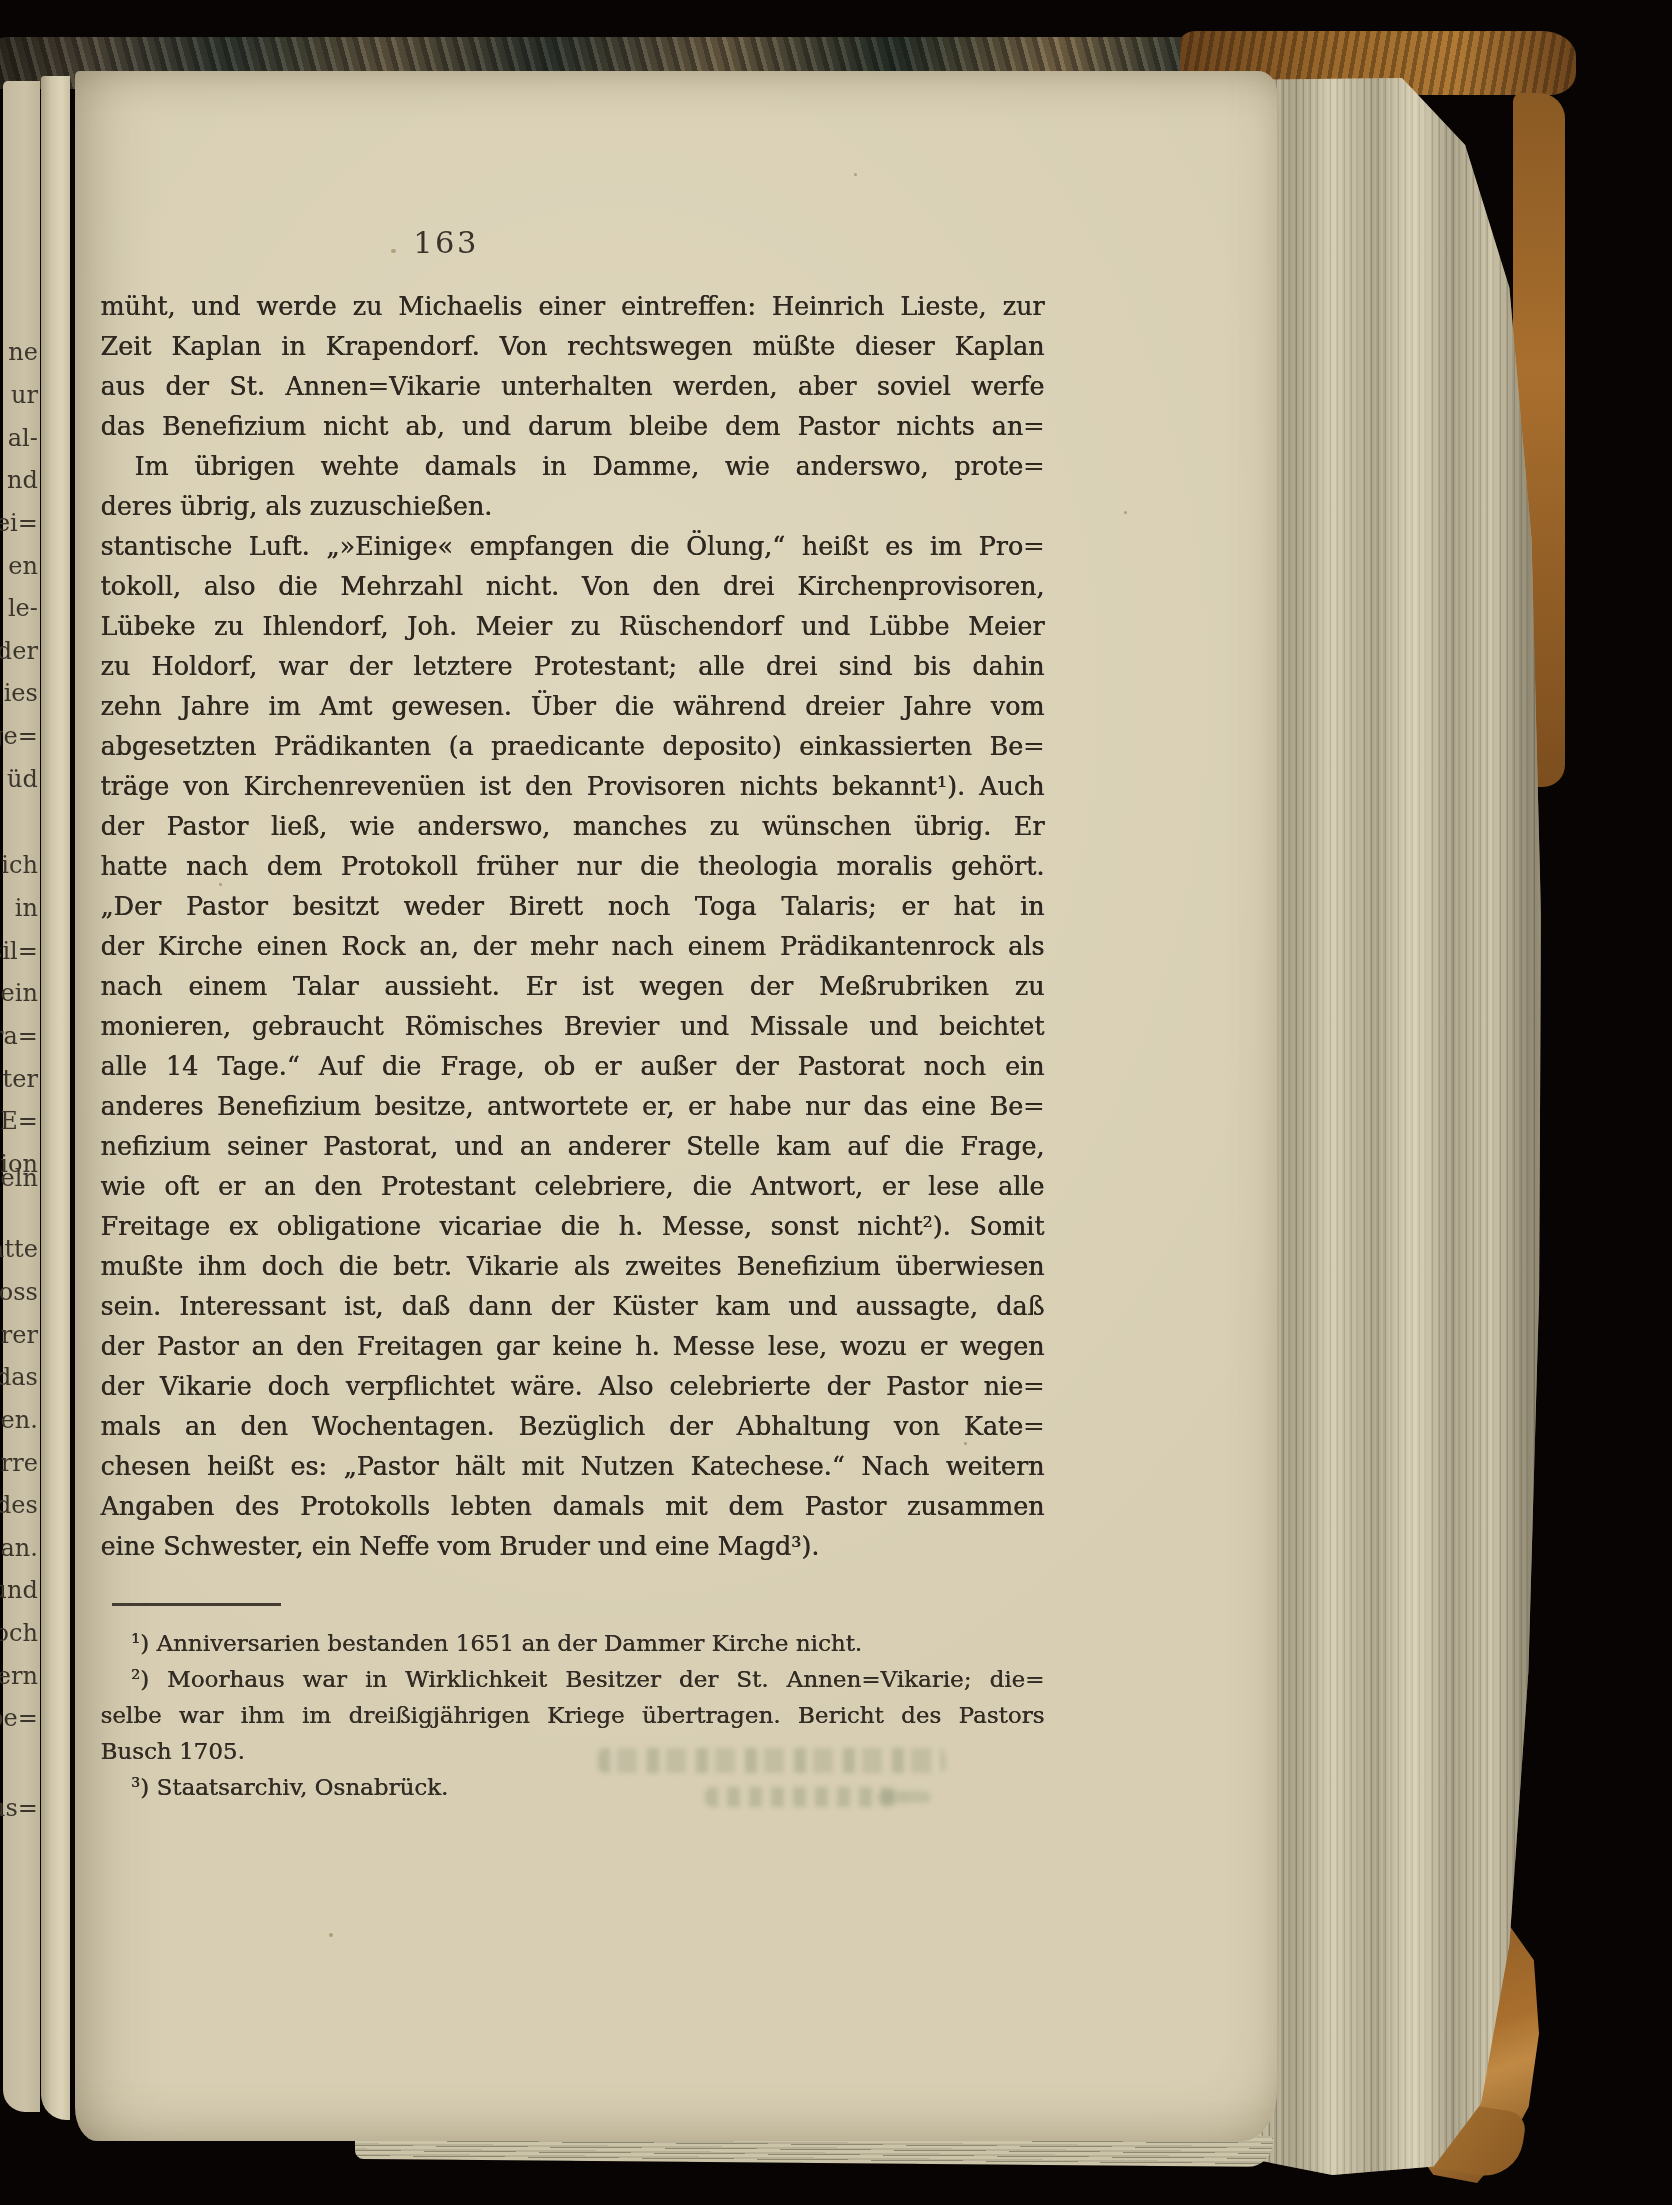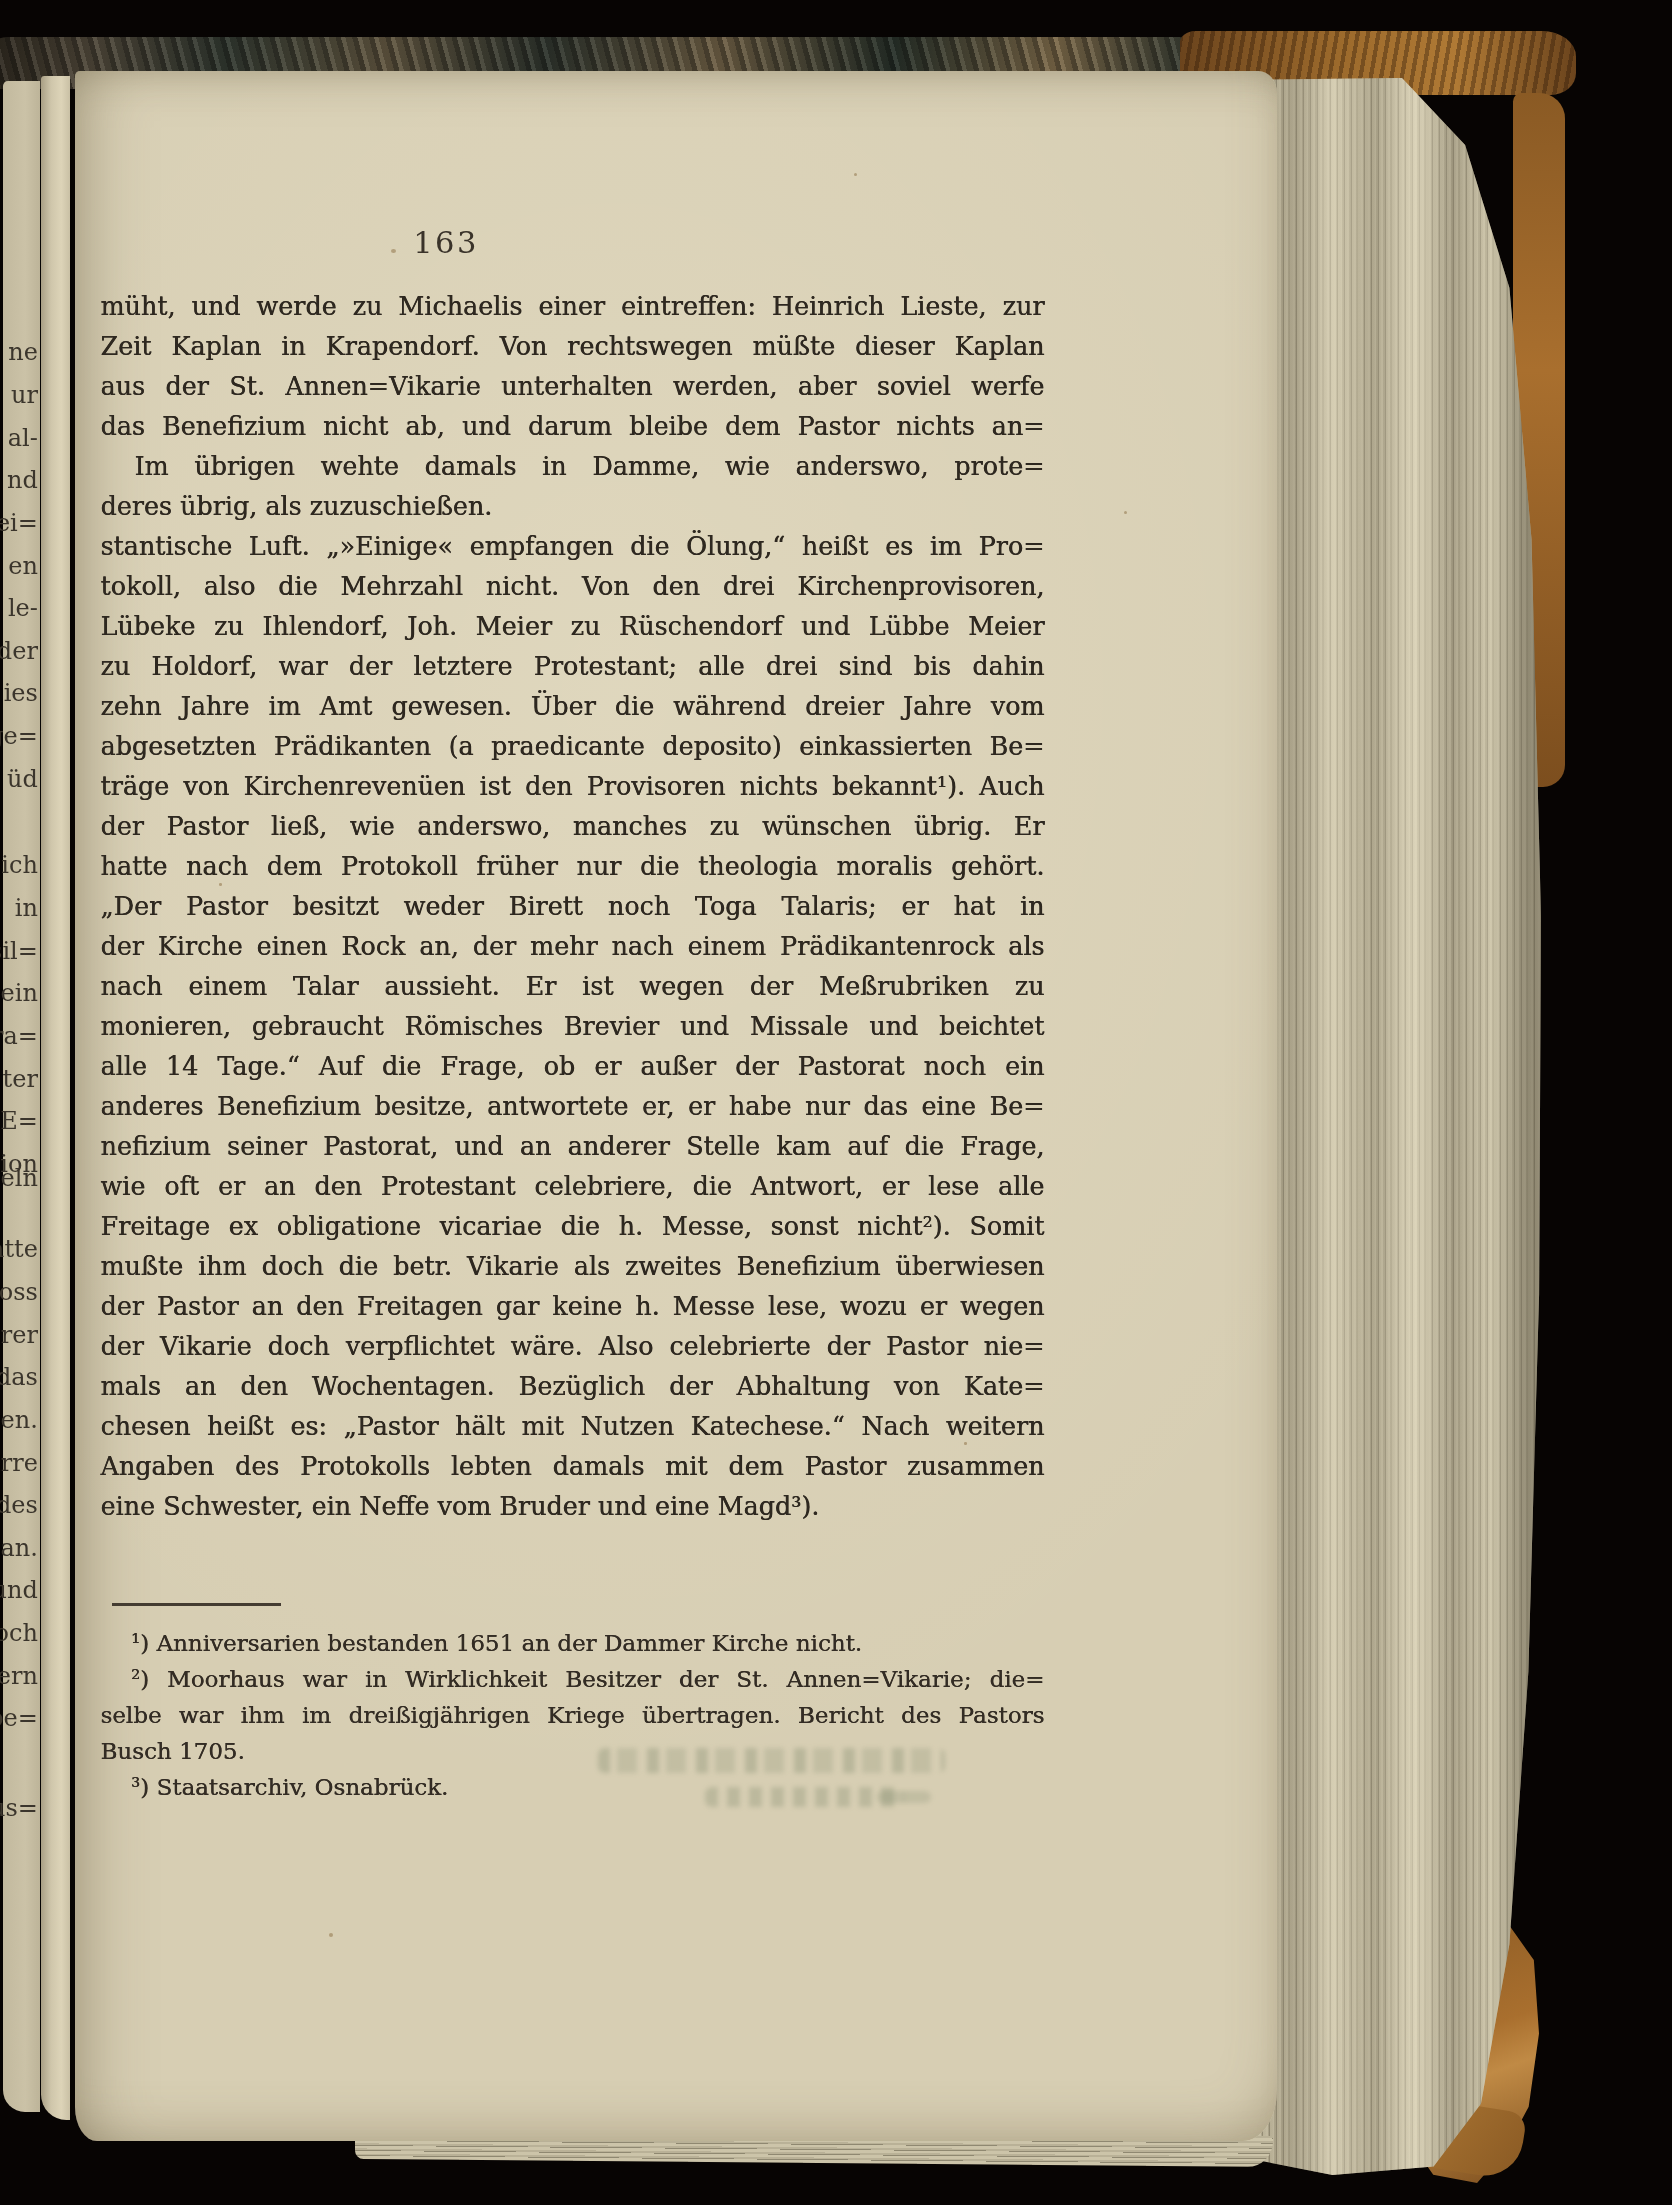"sein. Interessant ist, daß dann" div.bl { html: none -> <div>sein. Interessant ist, daß dann der Küster kam und aussagte, daß</div> }
